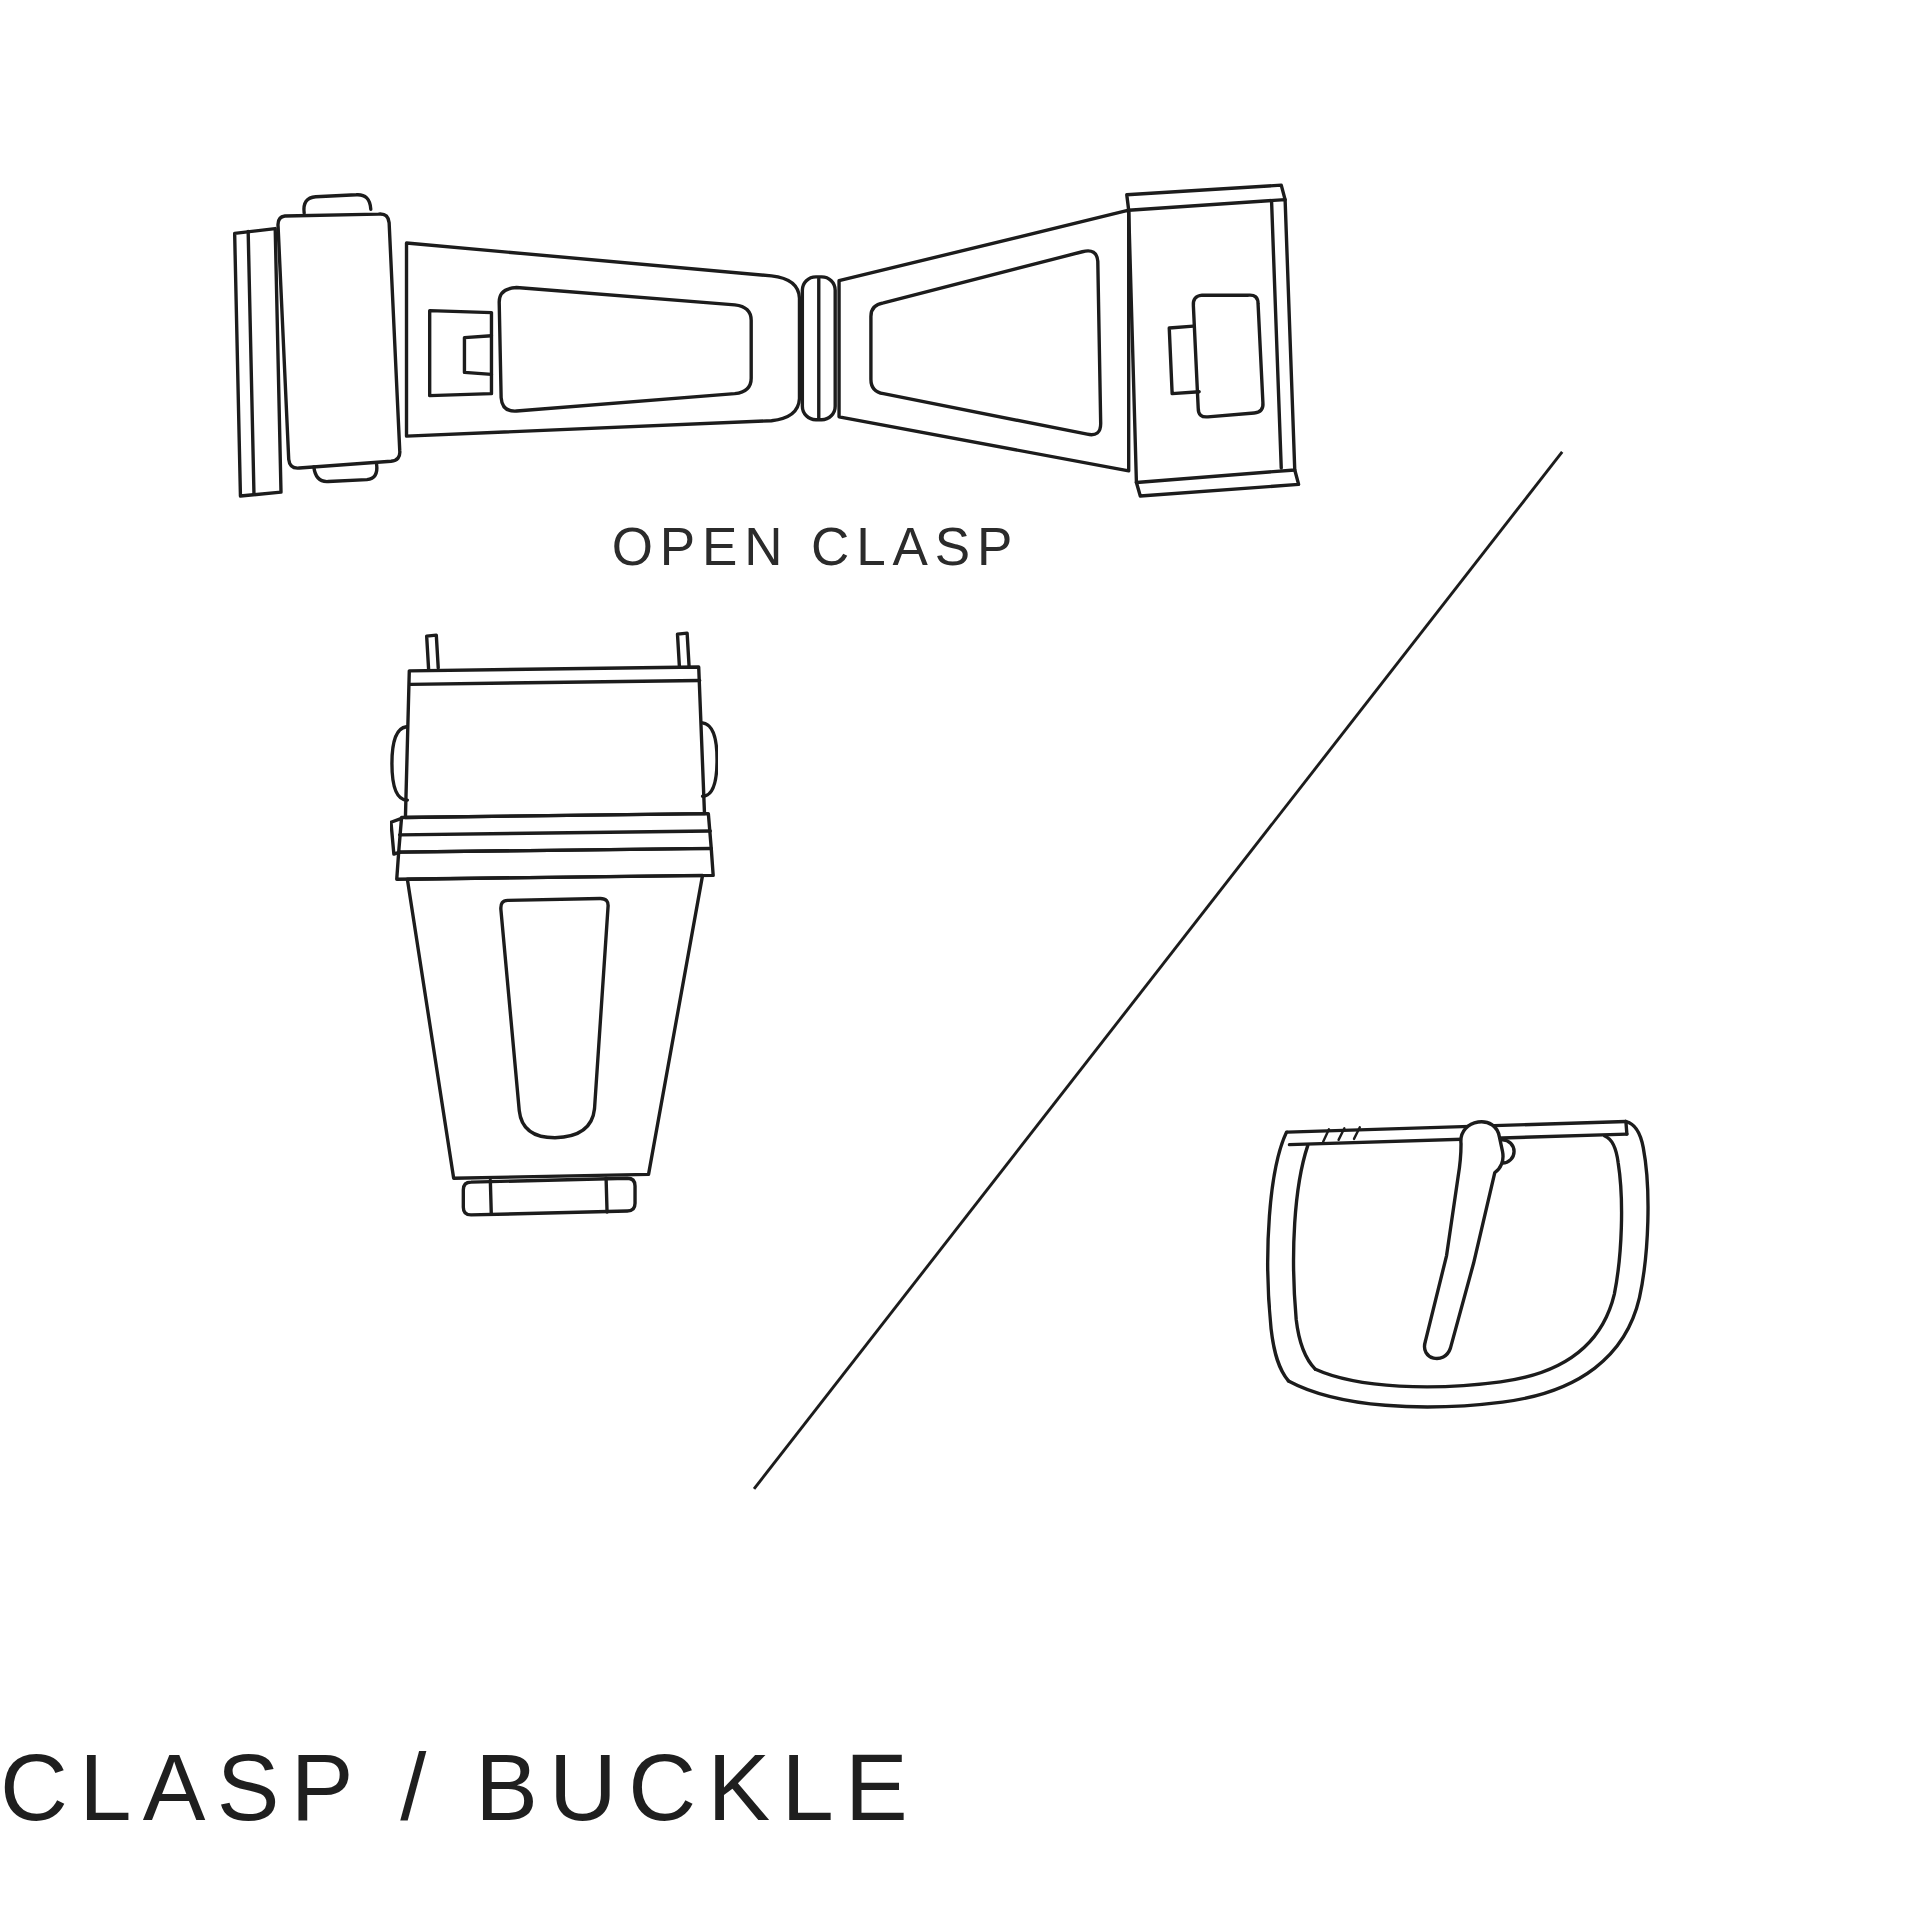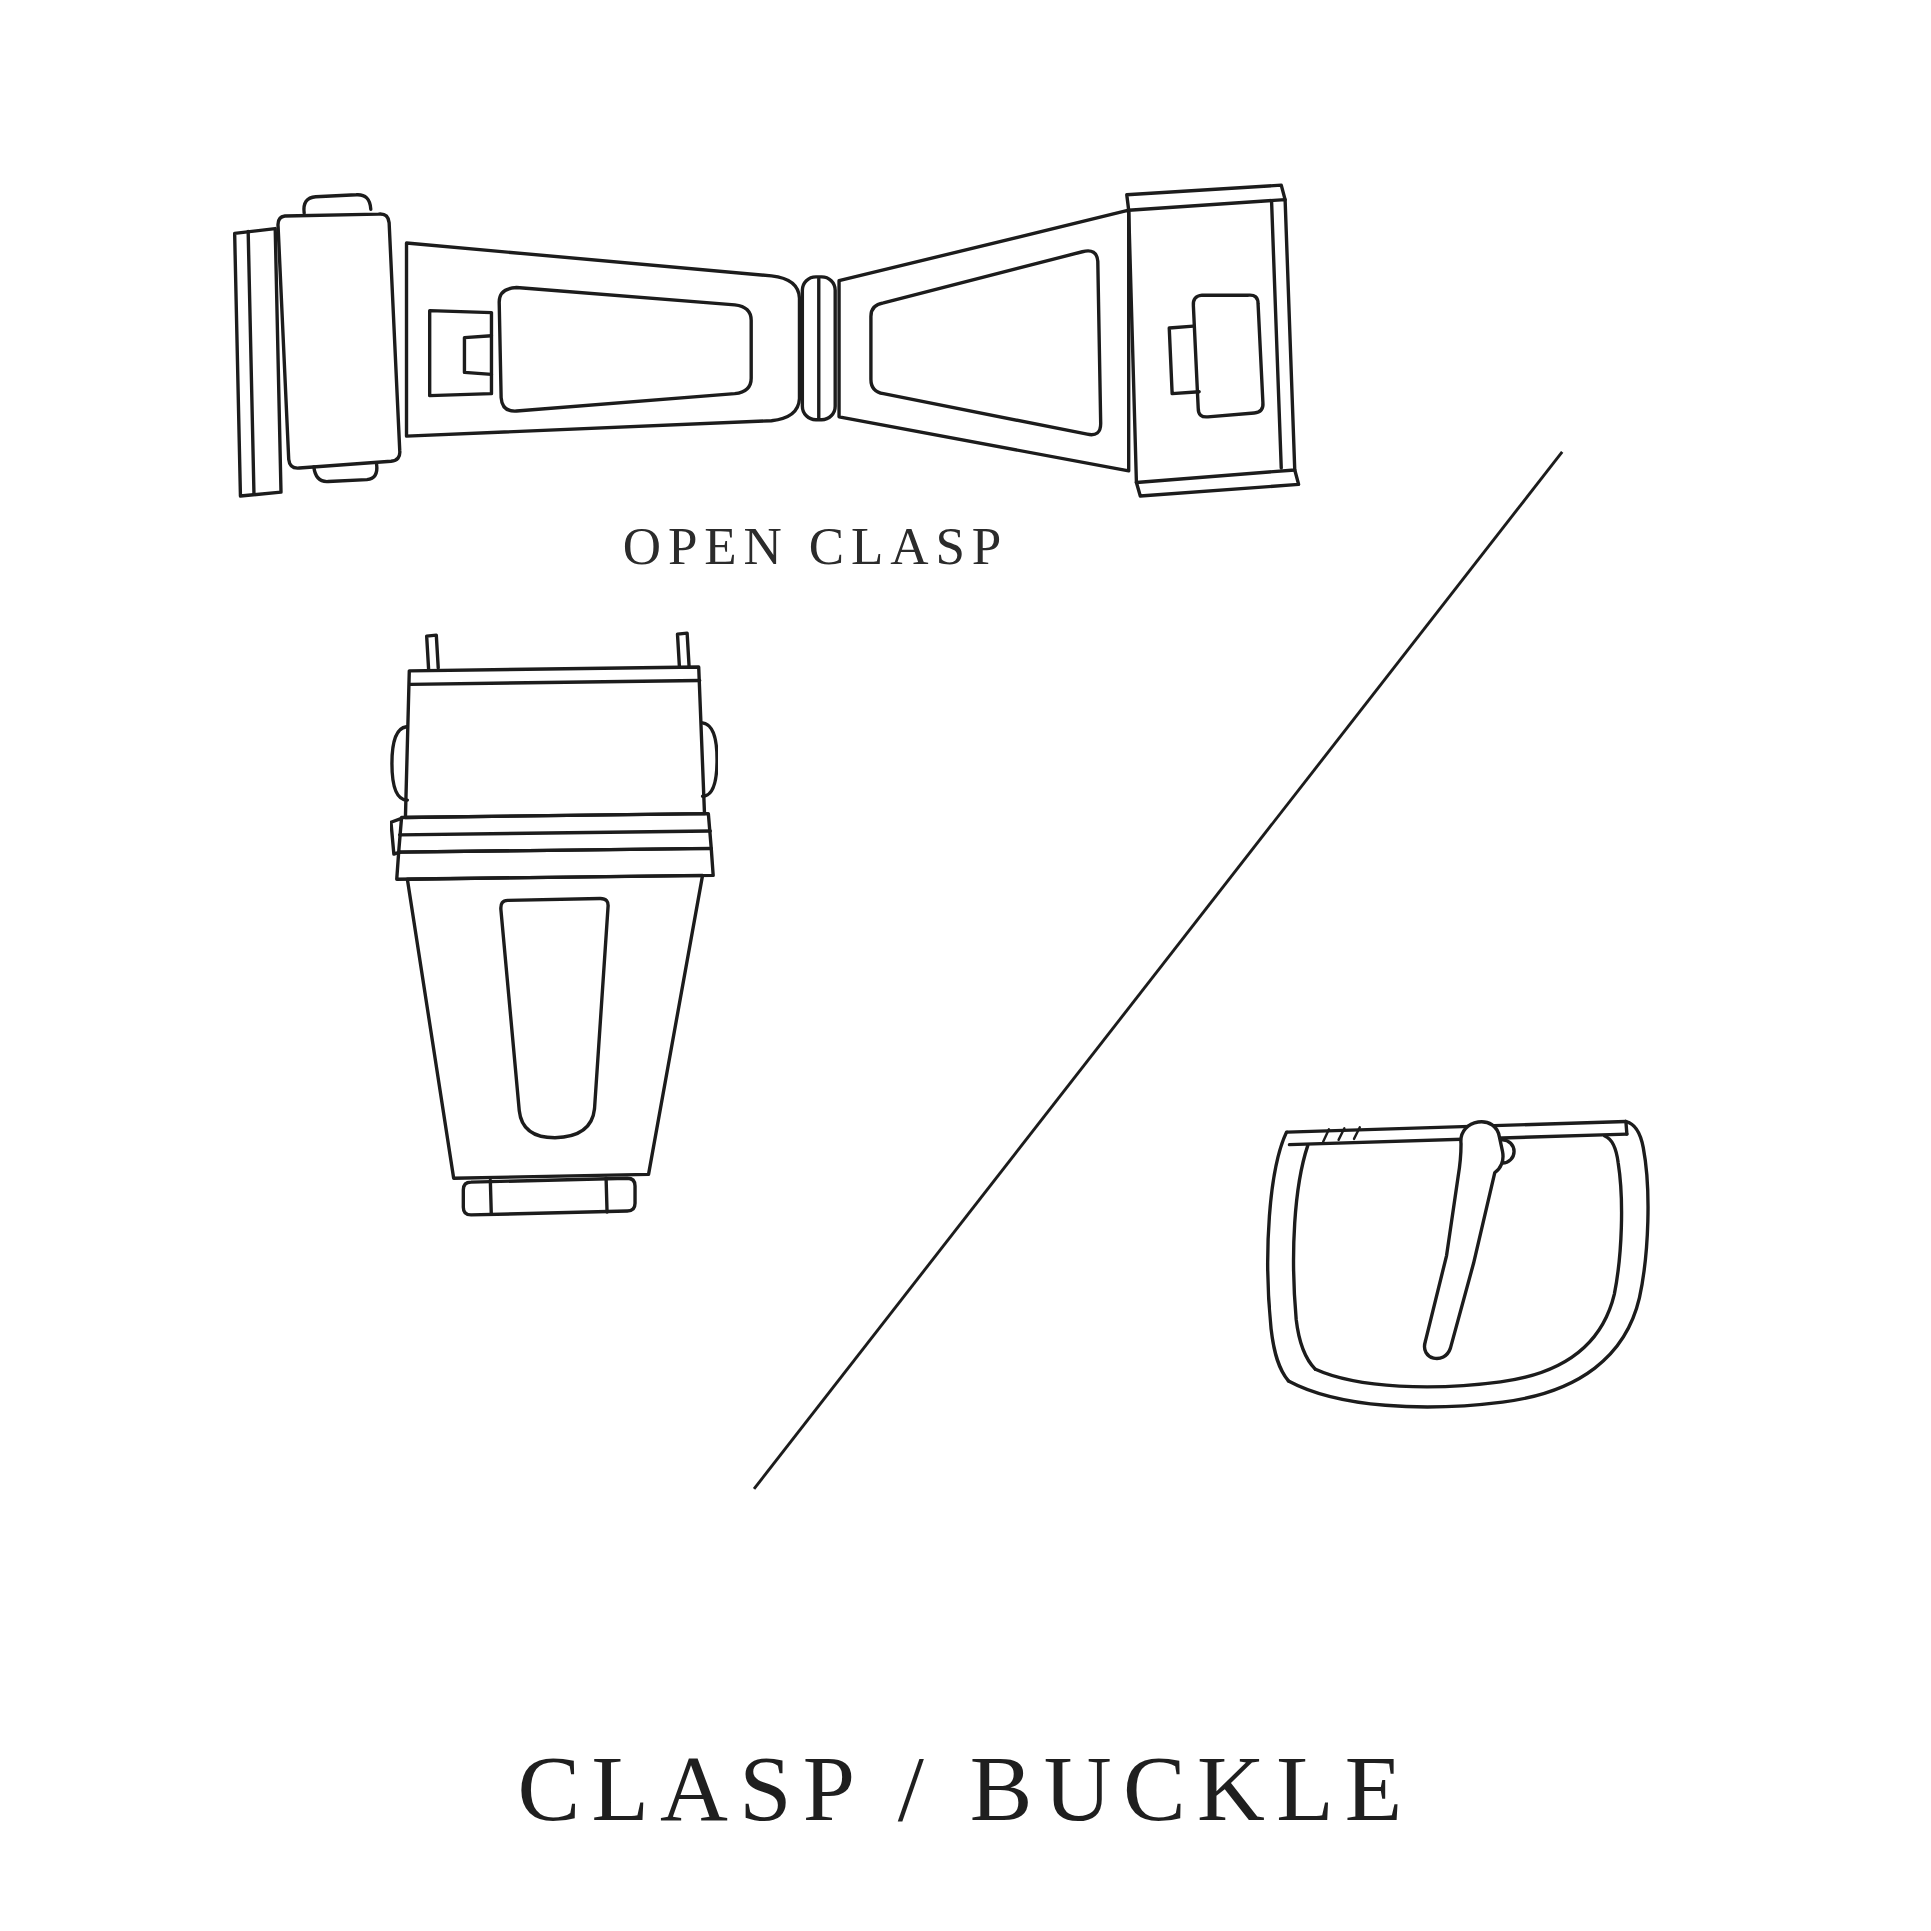"OPEN CLASP" .canvas { font-family: Liberation Serif, serif -> none }
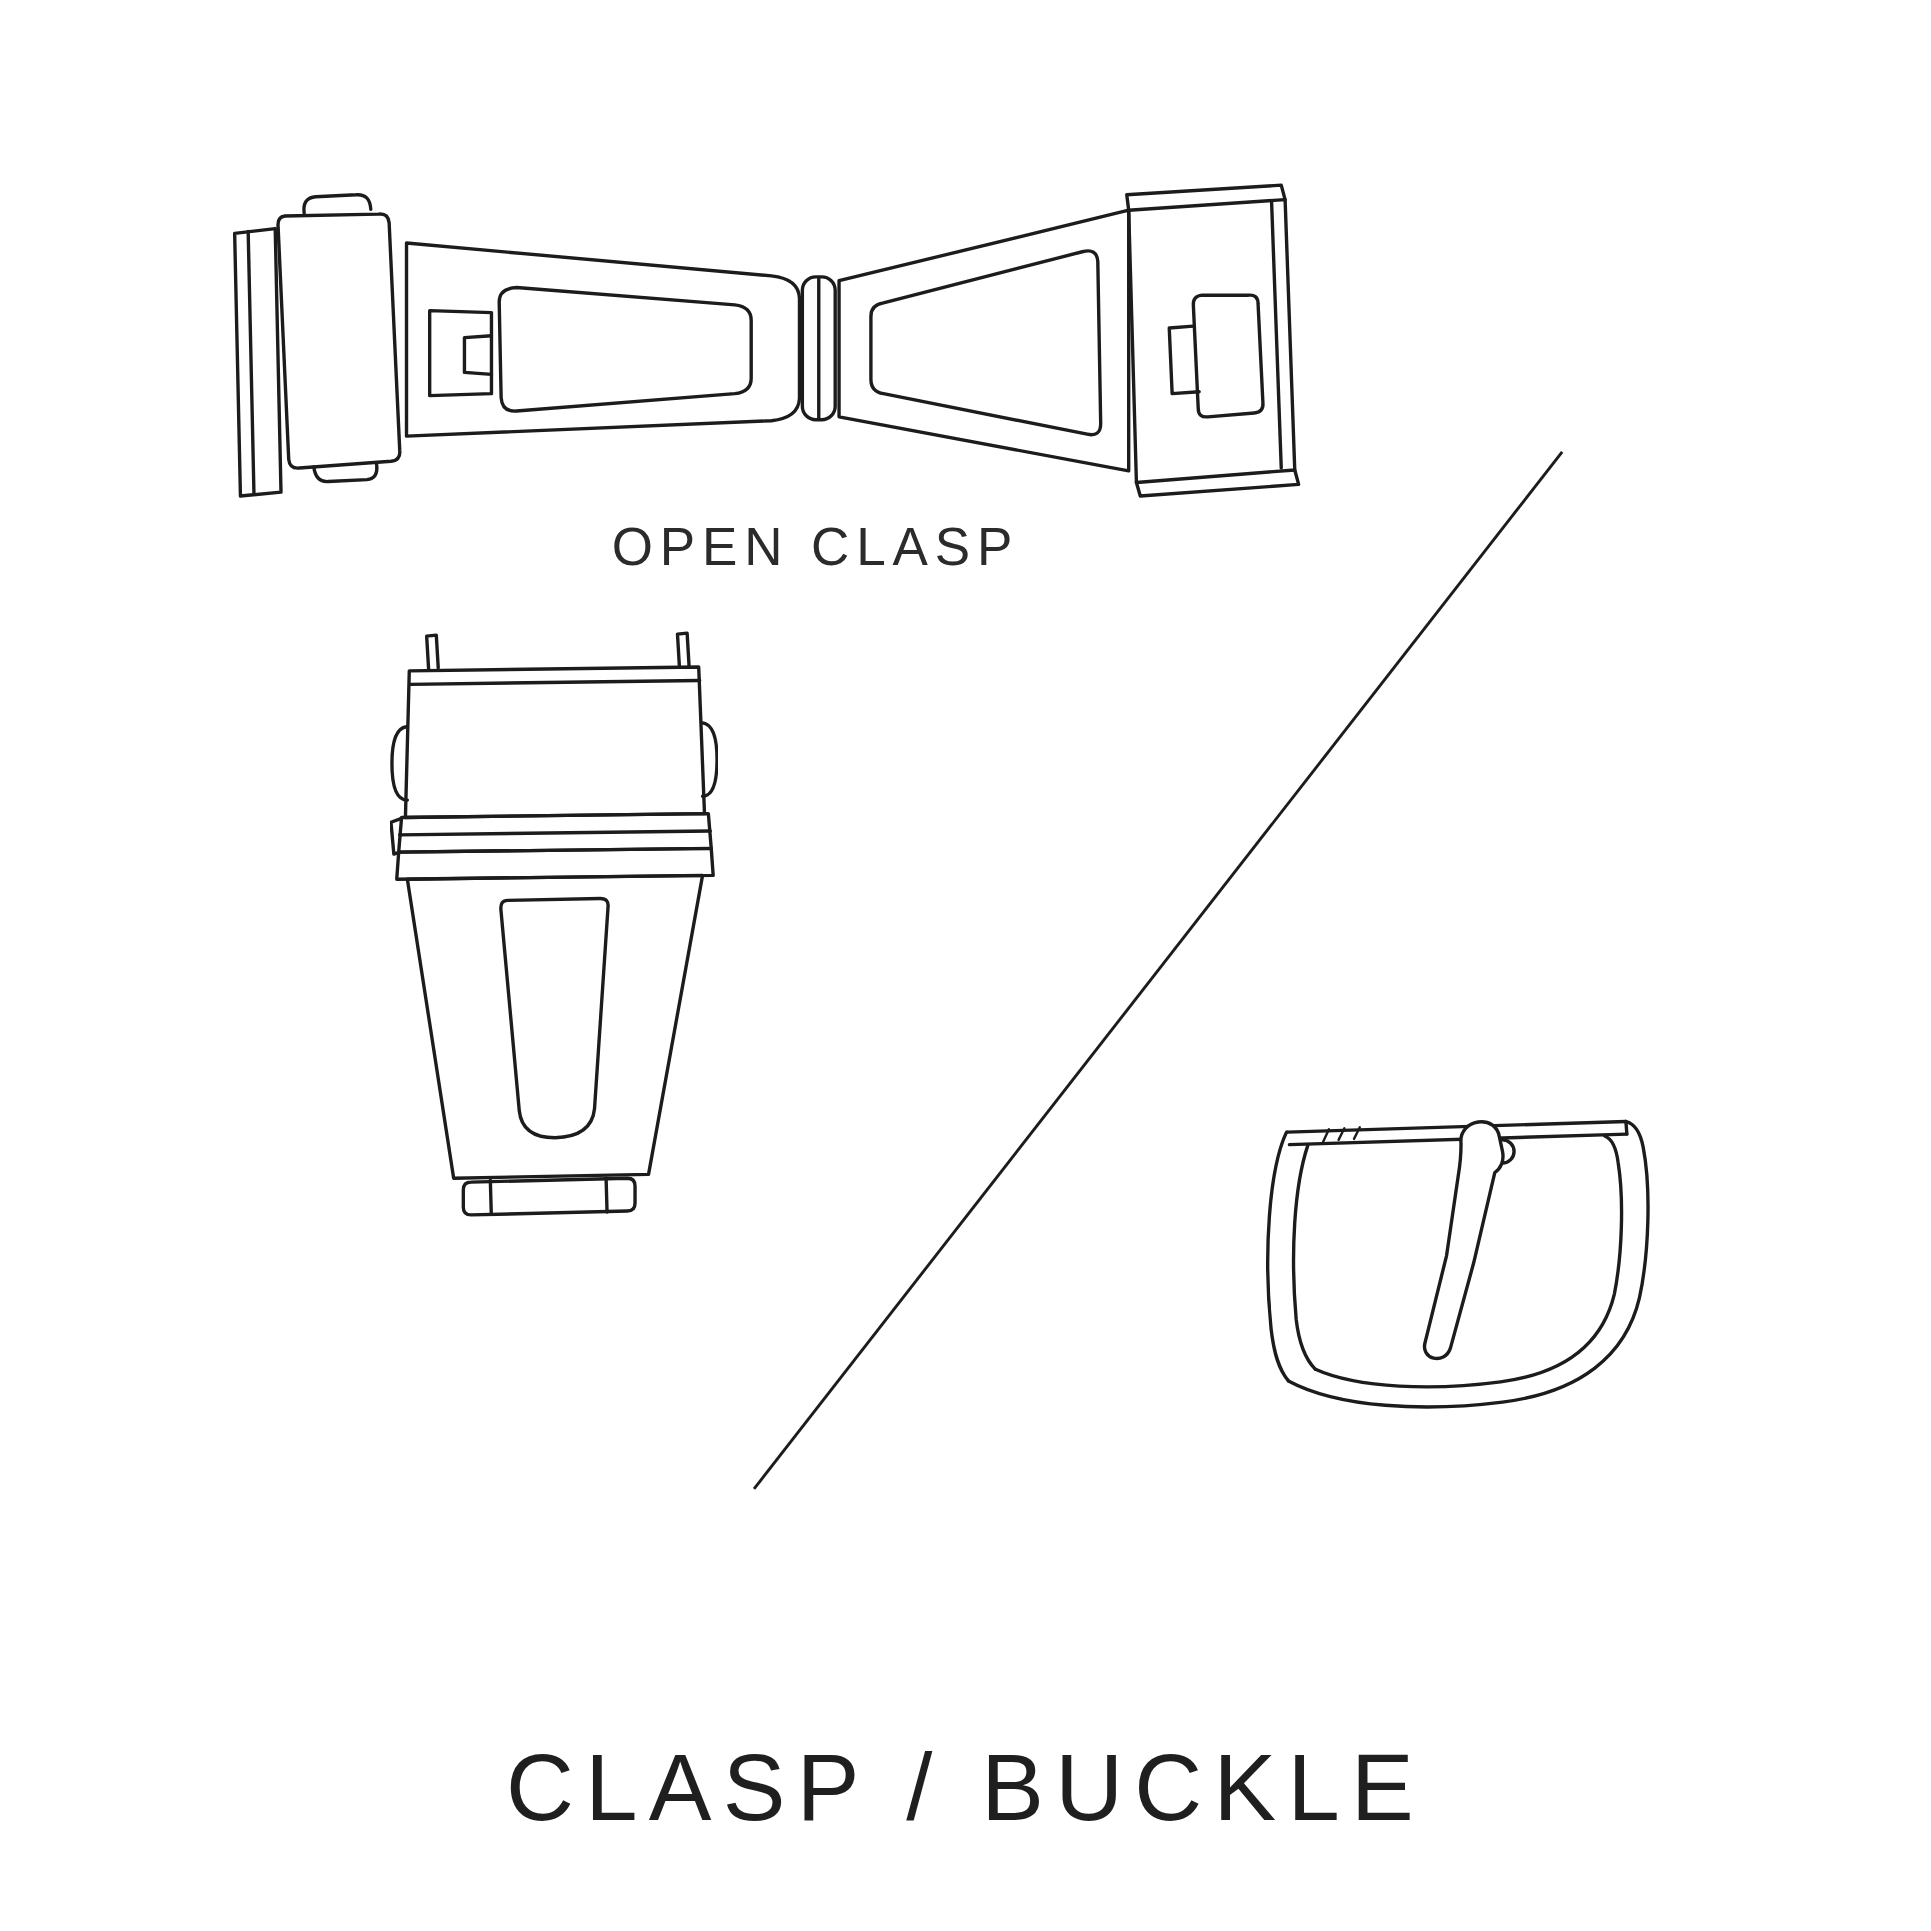"CLASP / BUCKLE" .diagram-title { text-align: center -> left }
